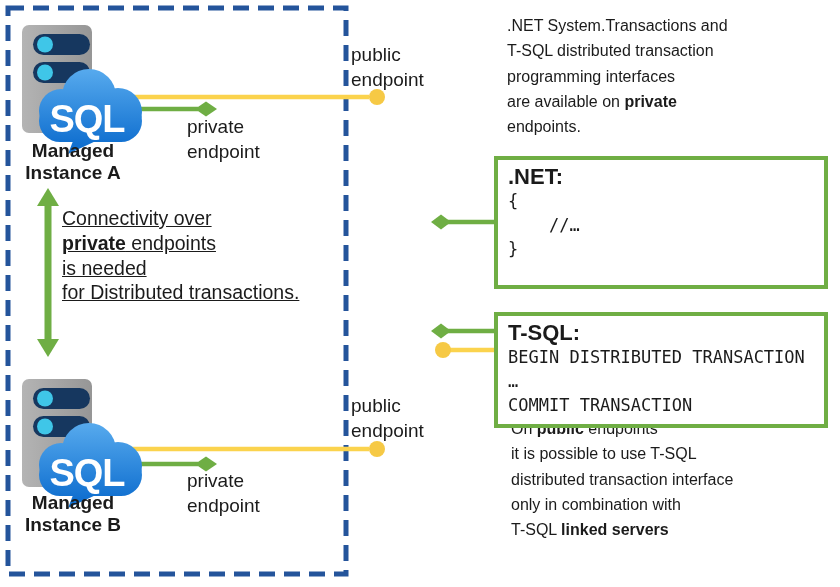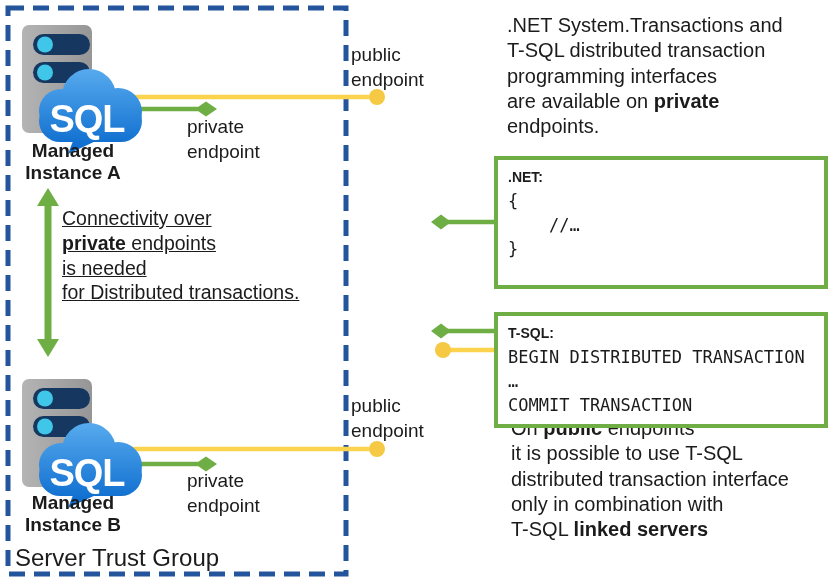".NET System.Transactions and" .note { font-size: 20px -> 16px }
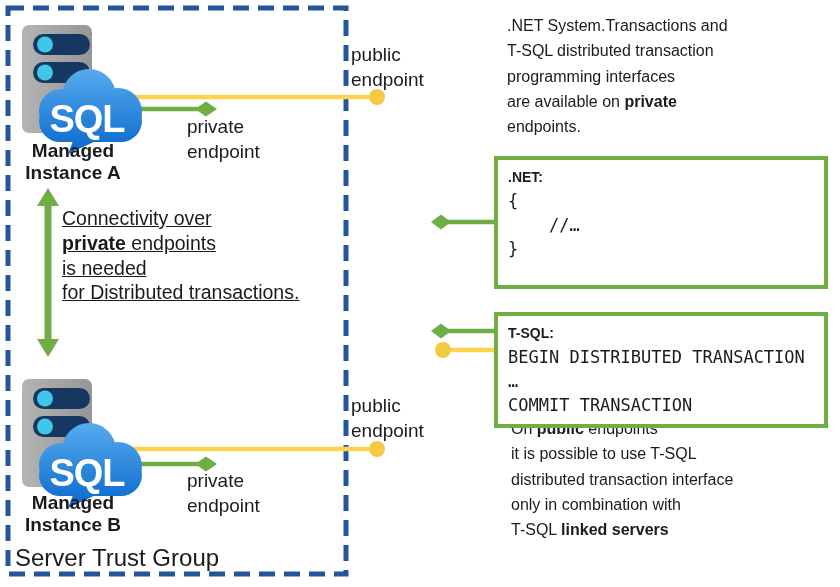".NET:" .codetitle { font-size: 14px -> 22px }
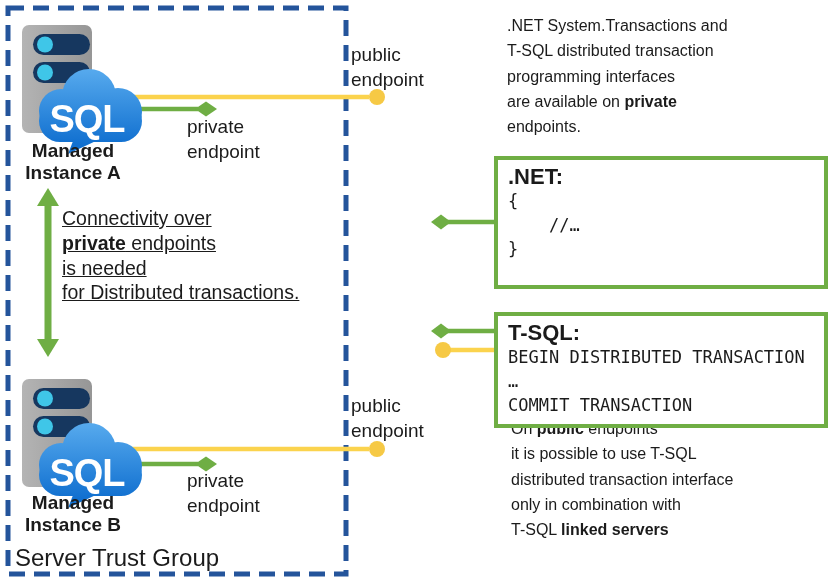"Server Trust Group" div.trust-label { html: <div>Server Trust Group</div> -> none }
